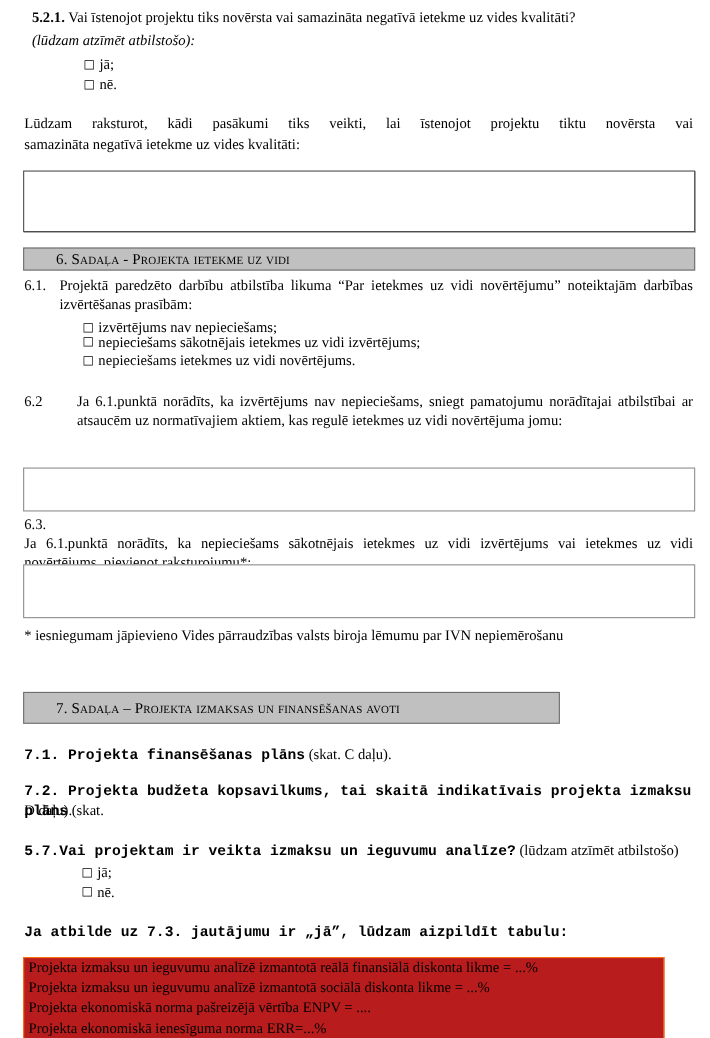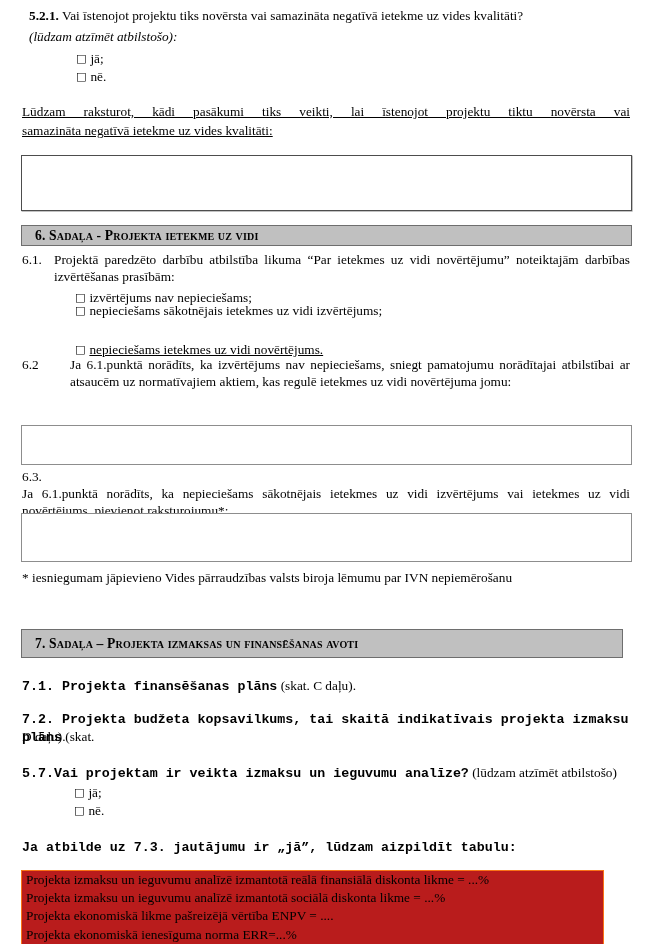"Lūdzam raksturot, kādi pasākumi tiks" .u { text-decoration: underline -> none }
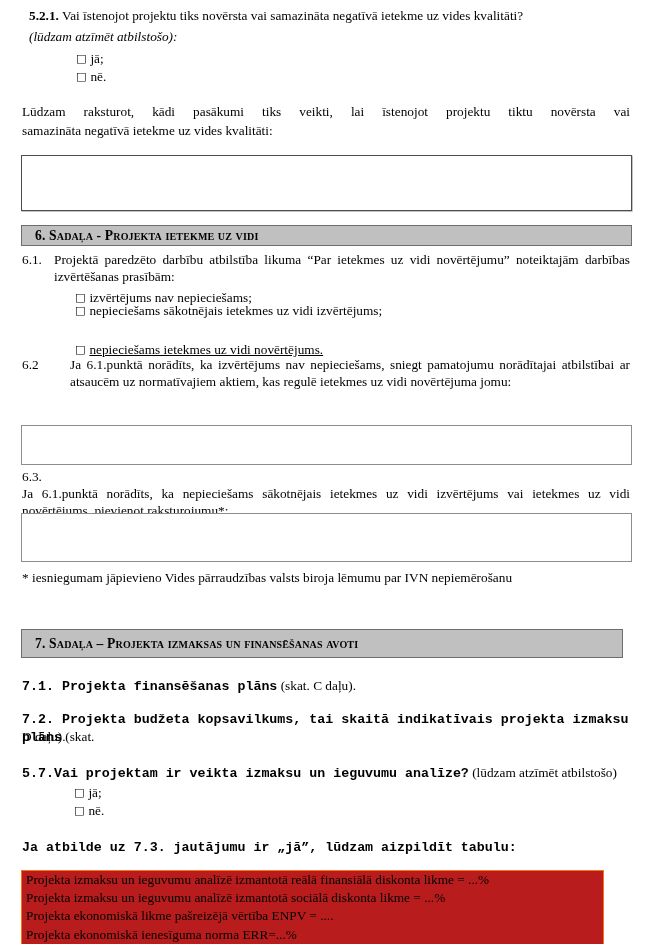"6. Sadaļa - Projekta ietekme" .sectionbar .bartext { font-weight: bold -> normal; padding-left: 13px -> 29px }
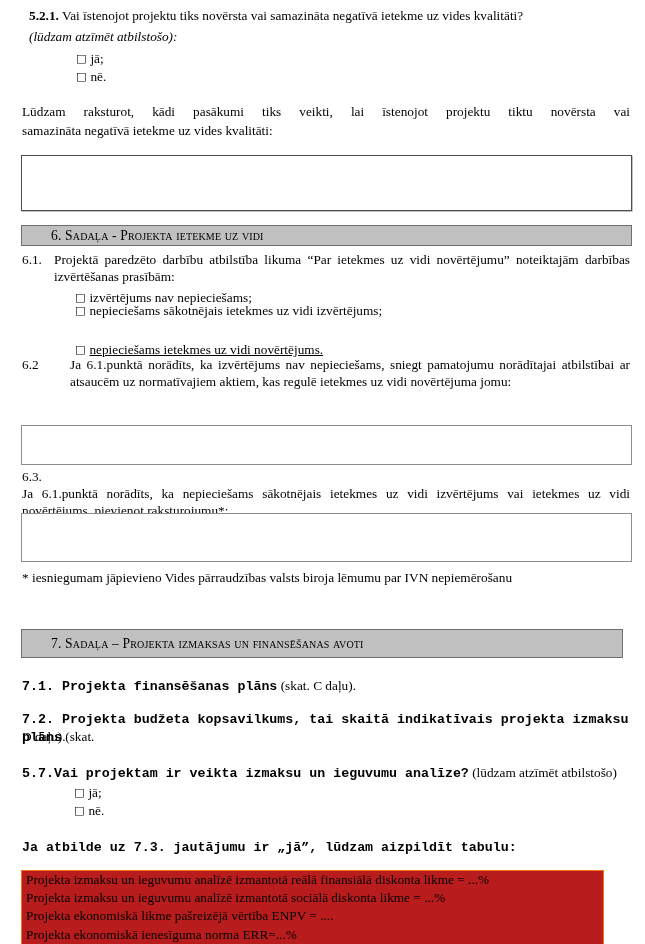"□ nepieciešams ietekmes uz vidi" div.opt { text-decoration: underline -> none; top: 342px -> 320px }
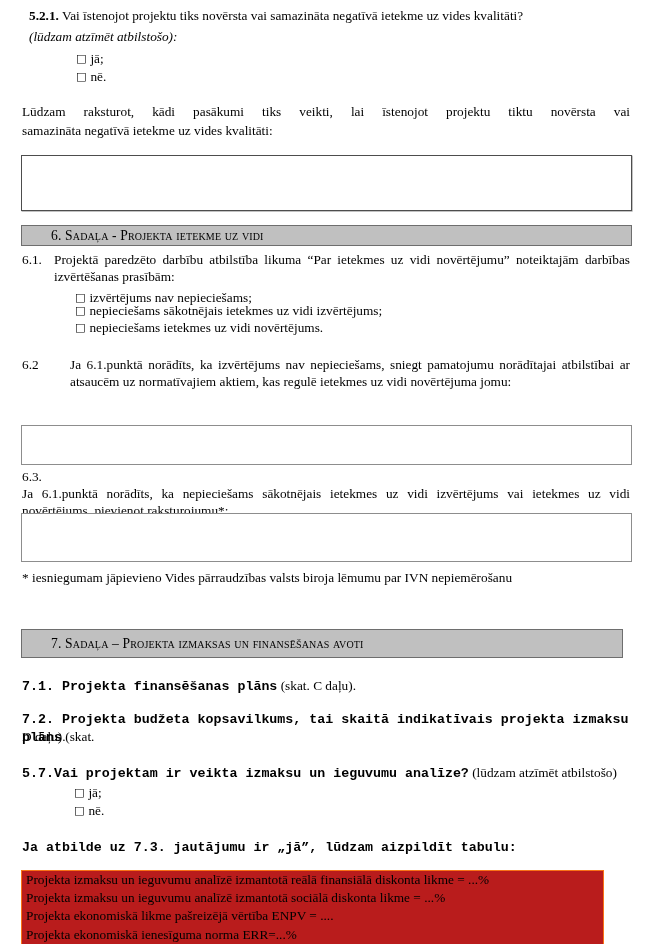"7. Sadaļa – Projekta izmaksas" div.sectionbar { width: 602px -> 488px }
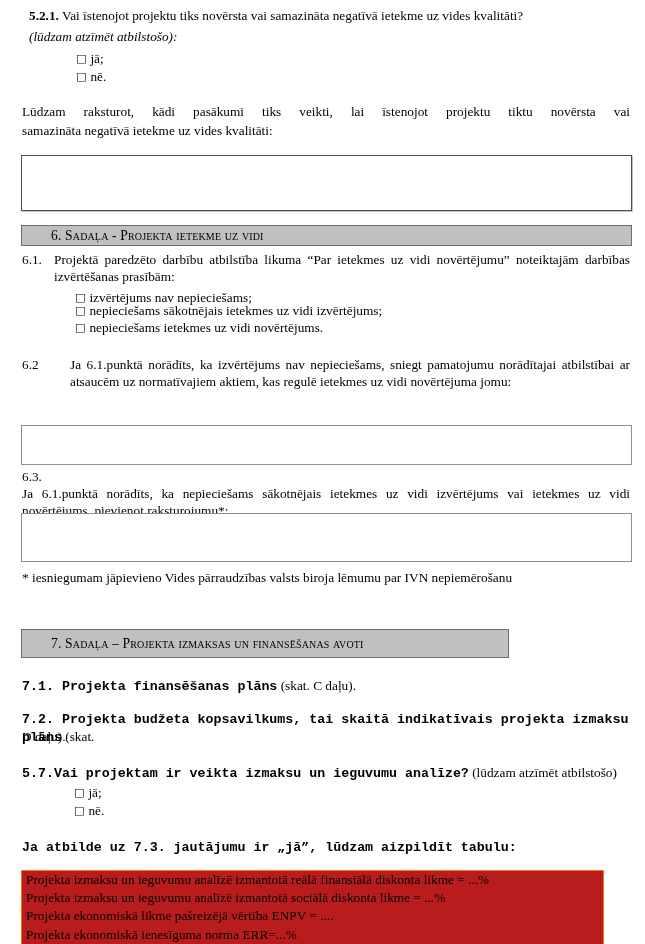"Projekta ekonomiskā likme pašreizējā" div.row { text: likme -> norma }
